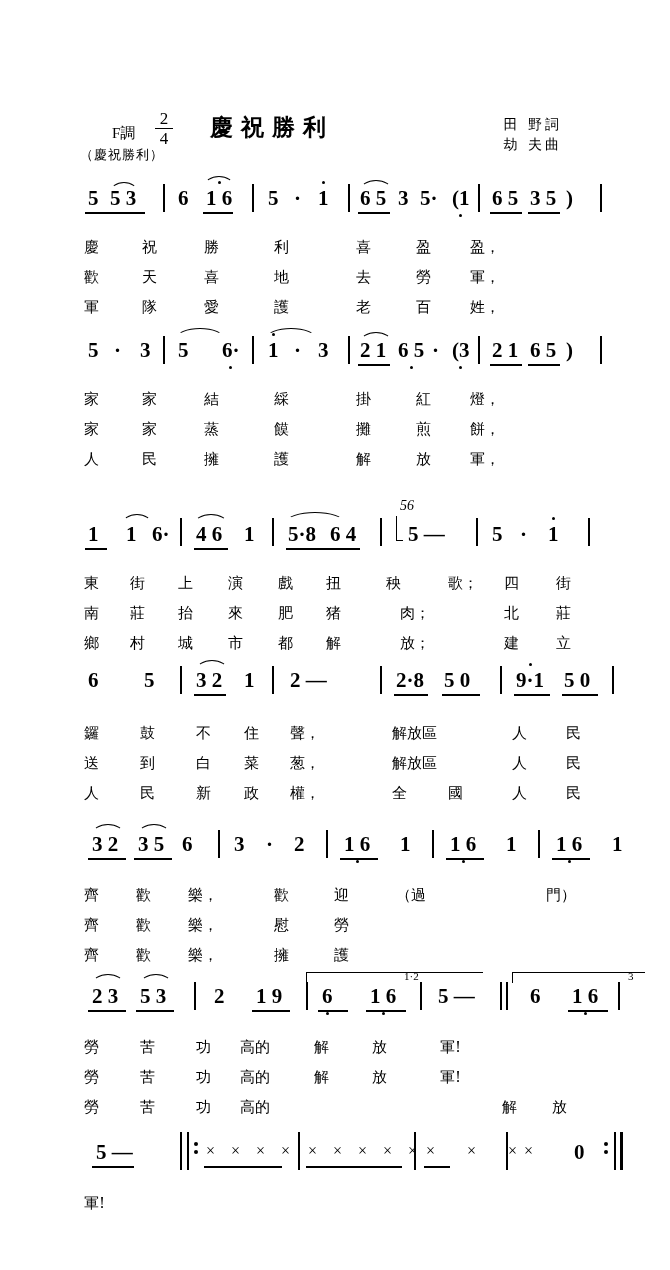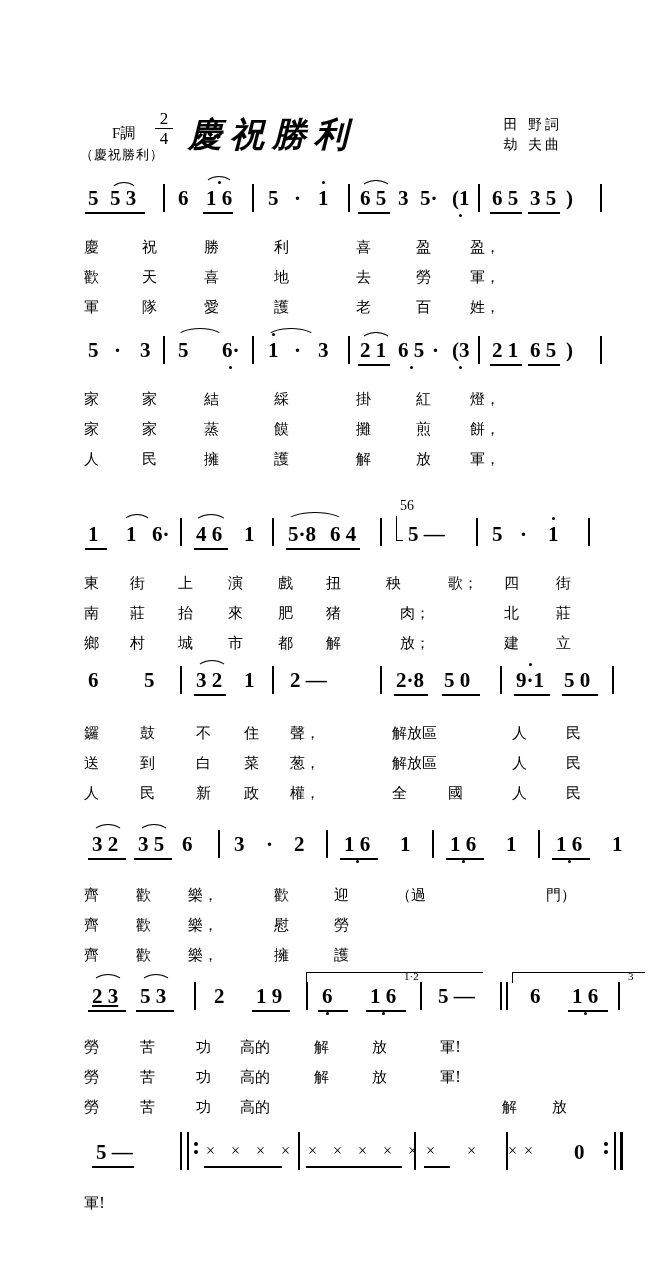"慶祝勝利" .title { font-size: 34px -> 23px; font-style: italic -> none }
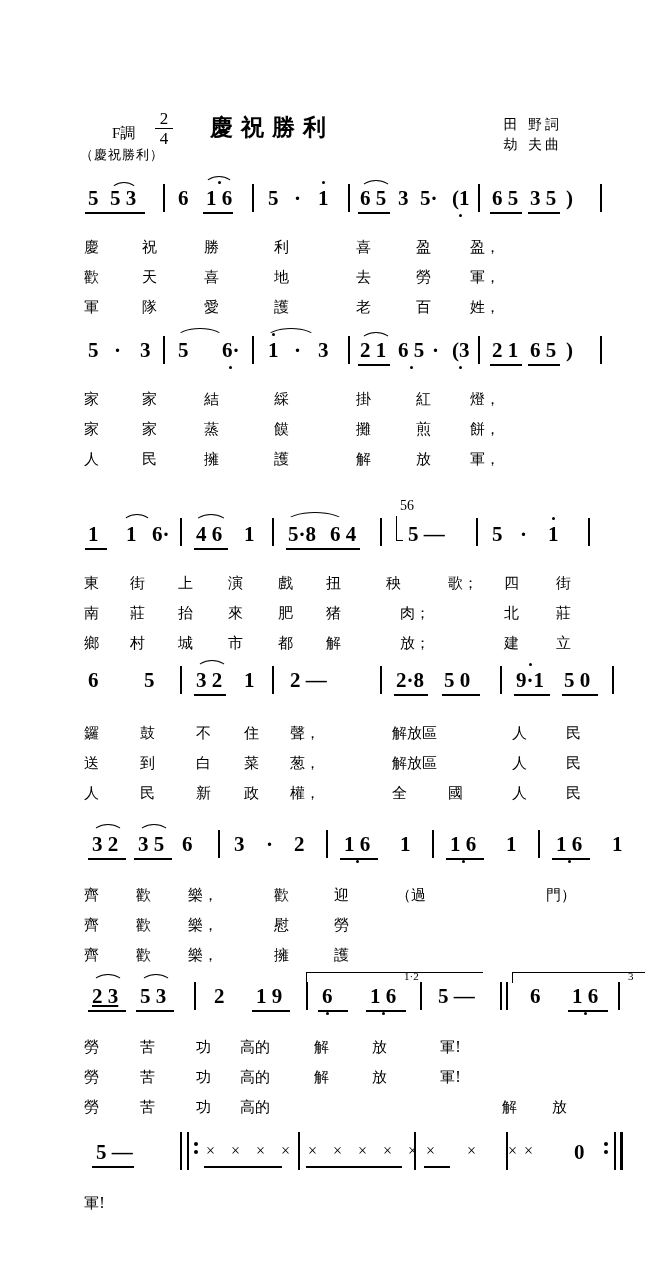"56" span.fig-num { font-style: none -> italic }
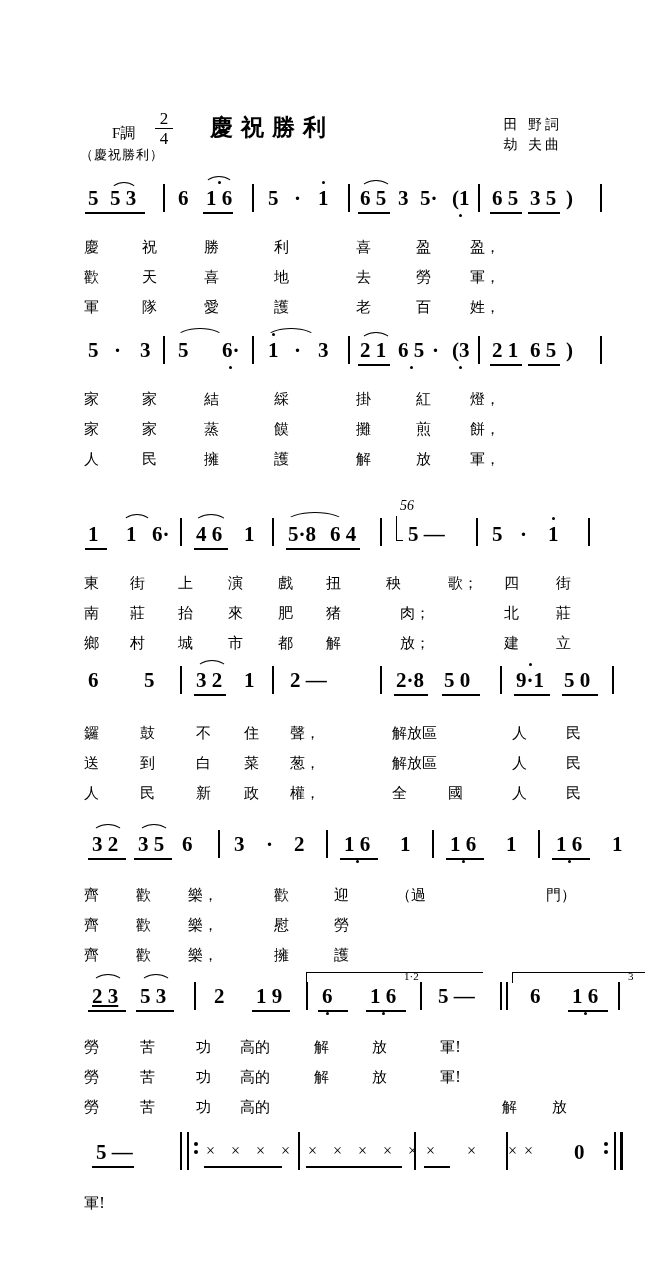"2 3" span.note { text-decoration: underline -> none }
